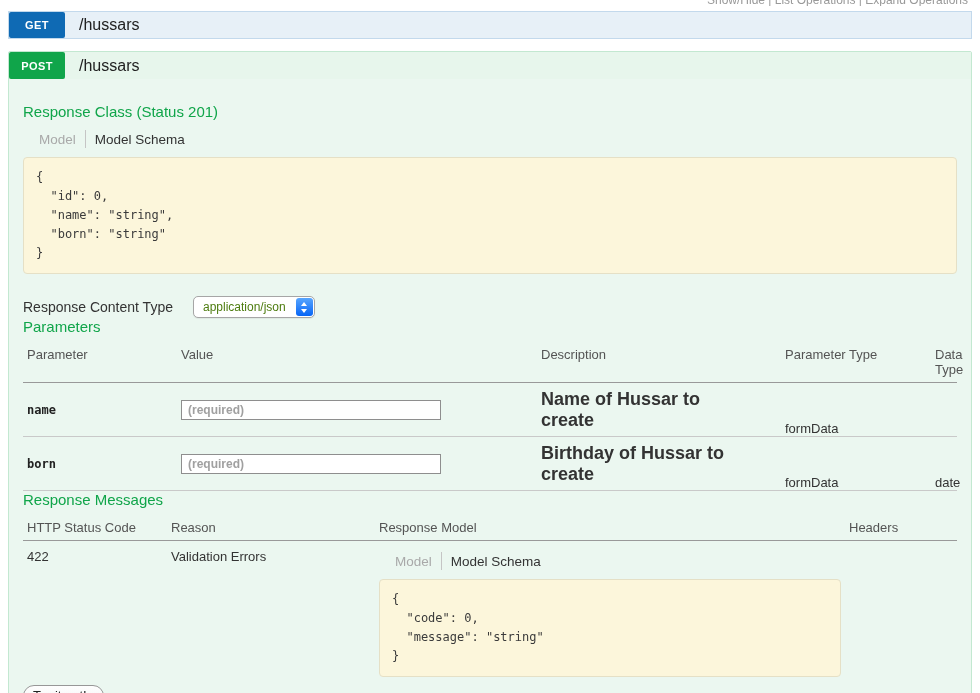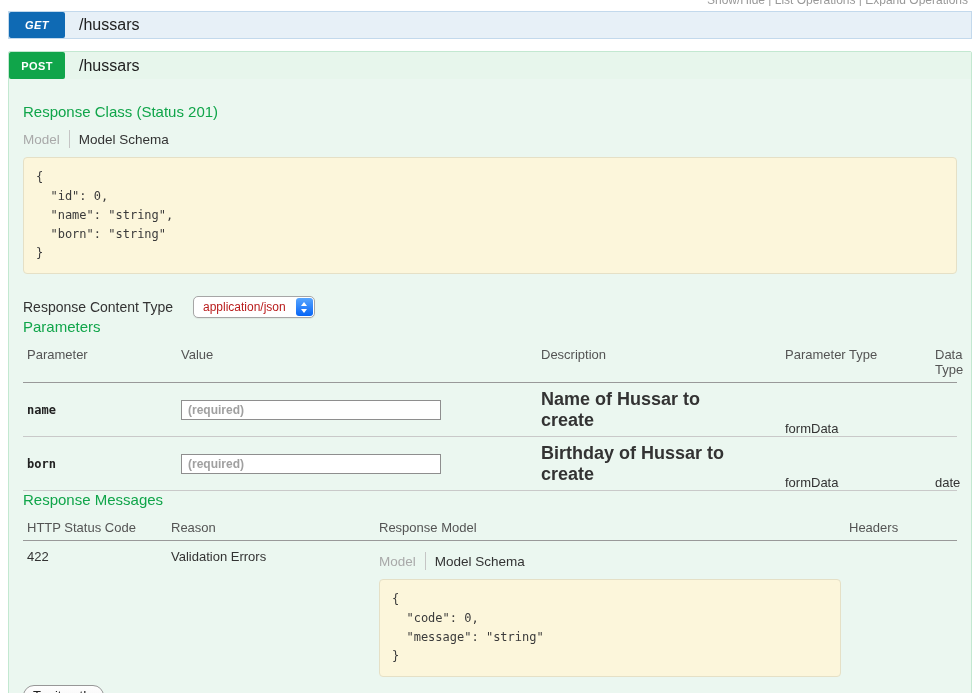"GET" .get-badge { font-style: italic -> none }
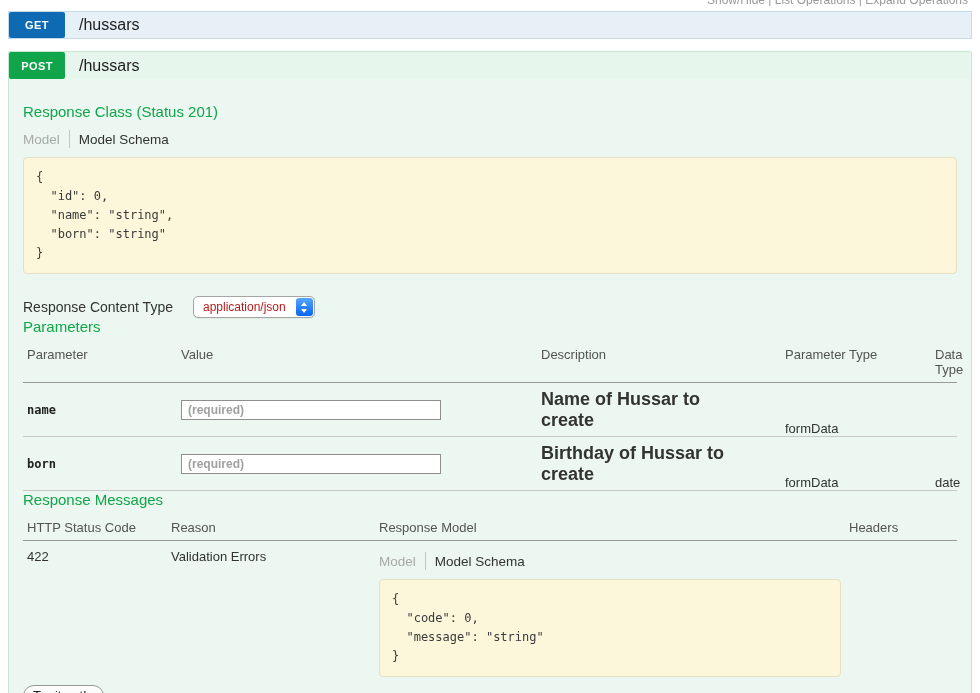"Model" .tabs { margin-left: none -> 16px }
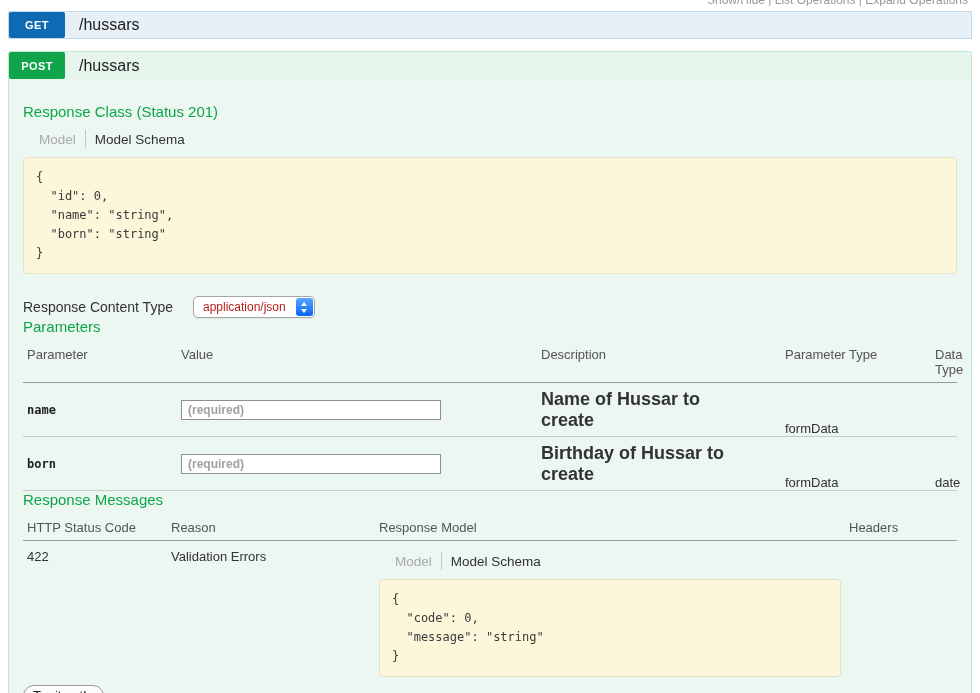"application/json" .select-value { color: #b91c1c -> #4d7c0f }
